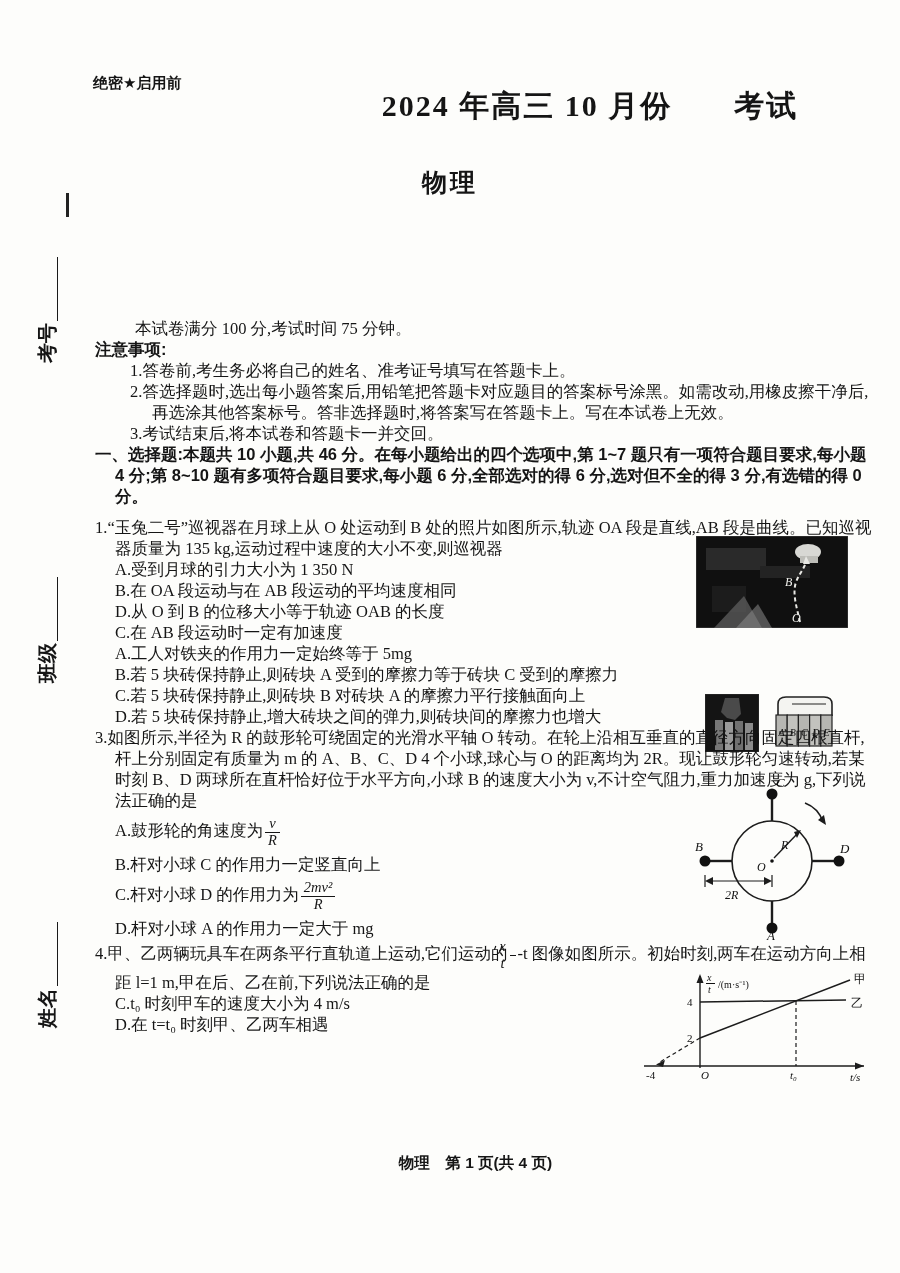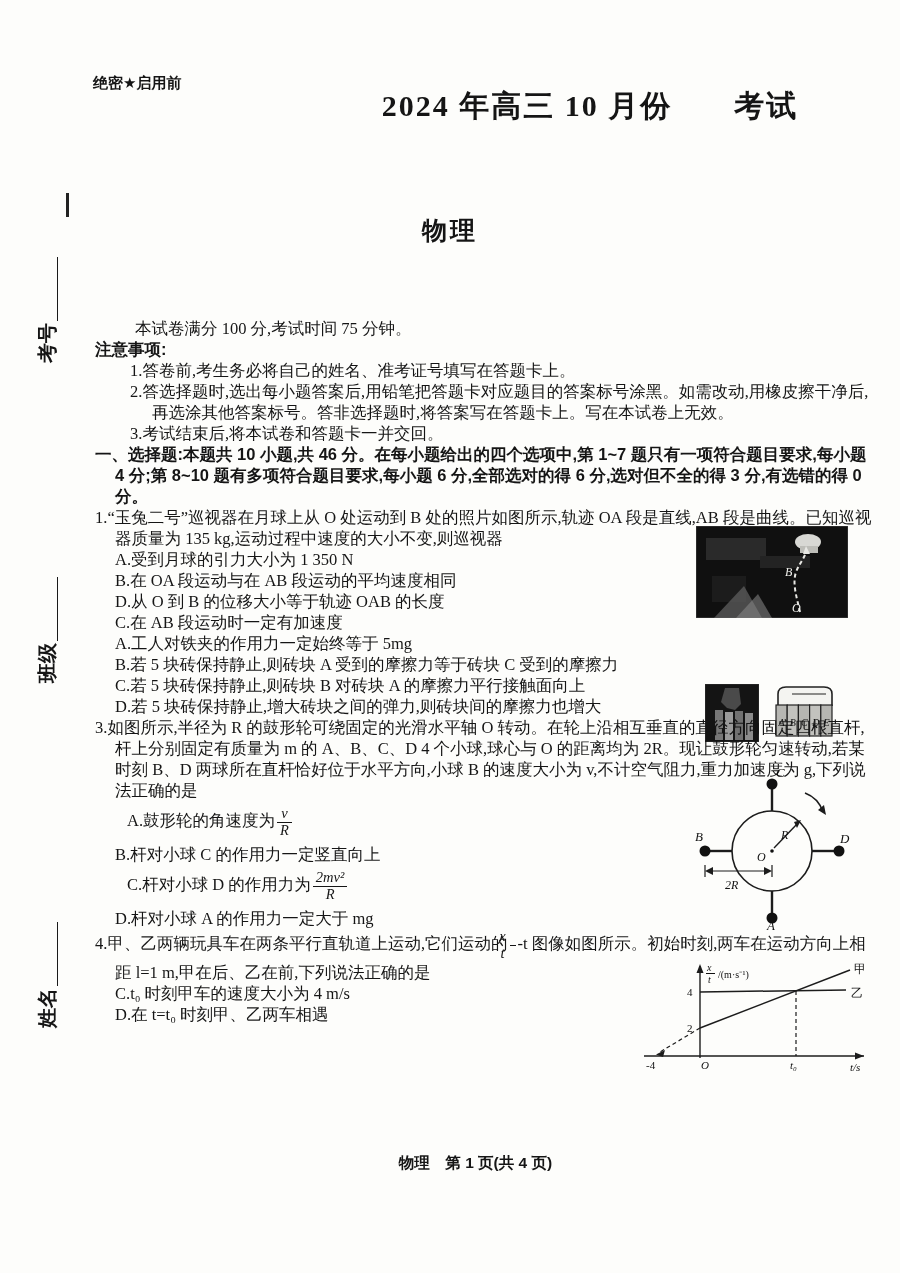"物理" .subject { margin-top: 48px -> none }
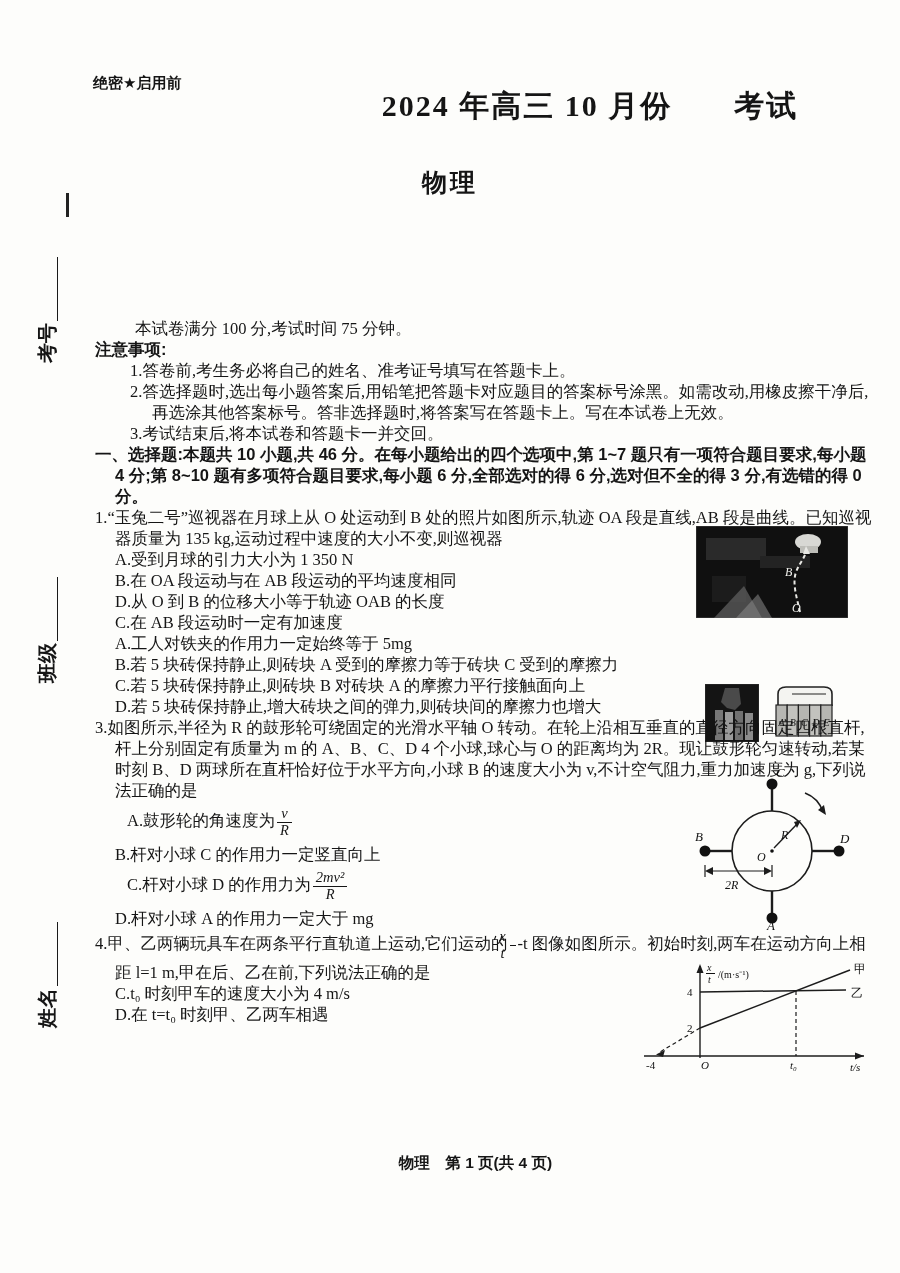"一、选择题:本题共 10 小题,共 46 分。在每小题给出的四个选项中,第" .heading { margin-bottom: 0 -> 10px }
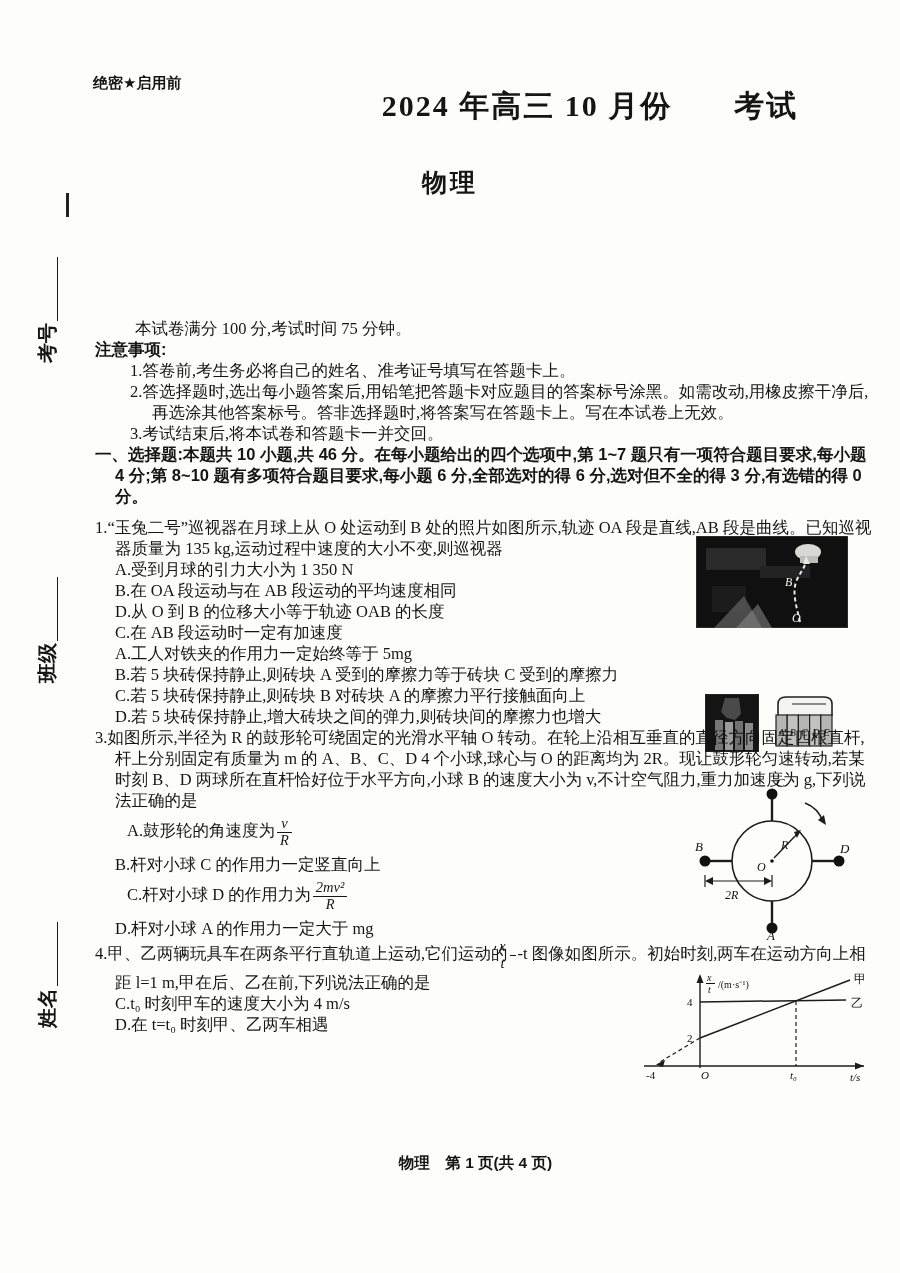"A.鼓形轮的角速度为" .opt-tall { margin: 5px 0 5px 32px -> 5px 0 5px 20px }
